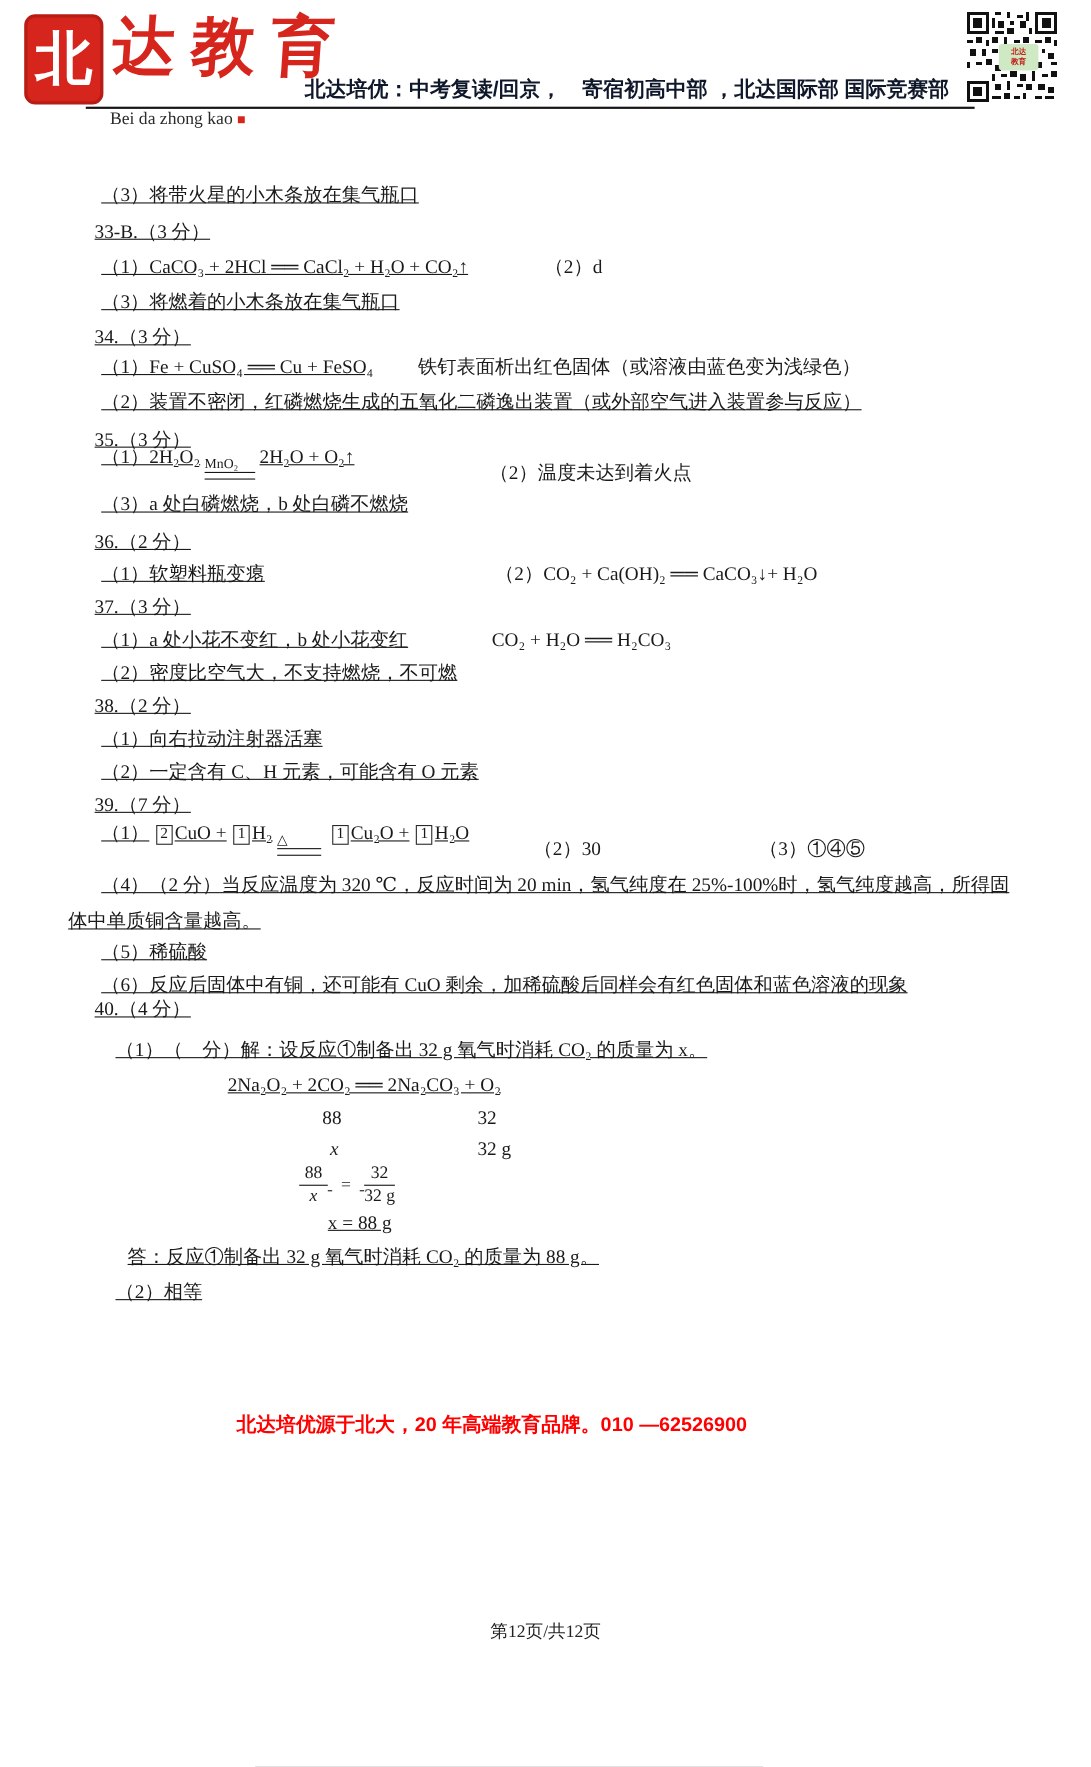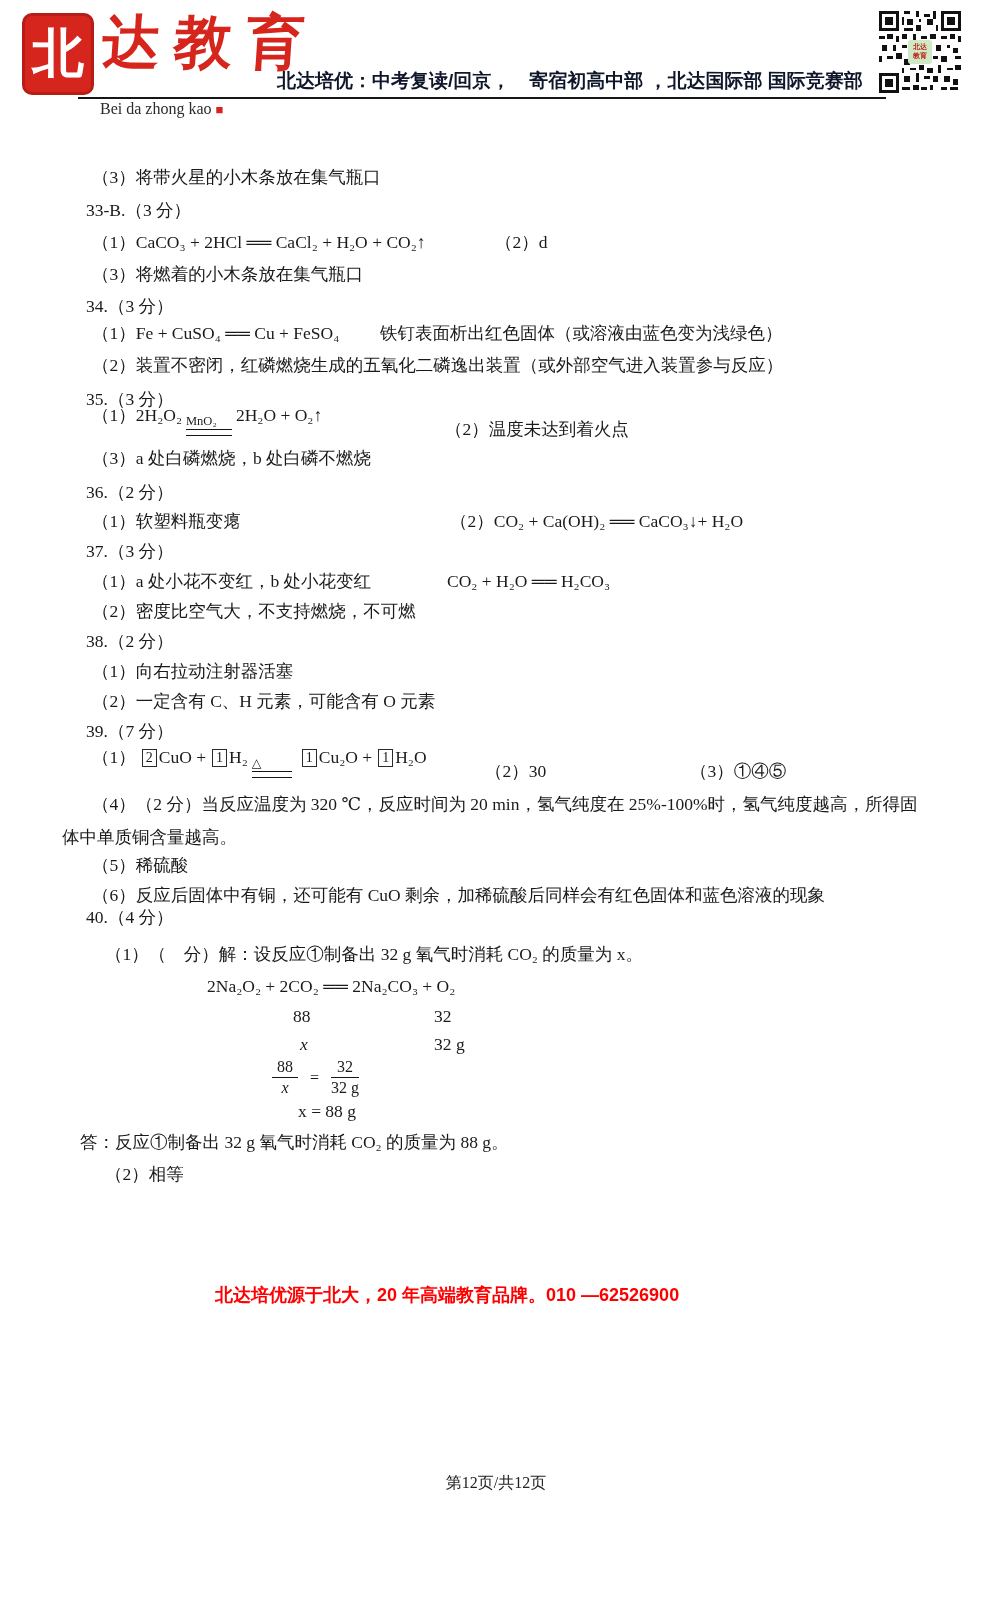"北达" .qr-label { width: 24px -> 36px }
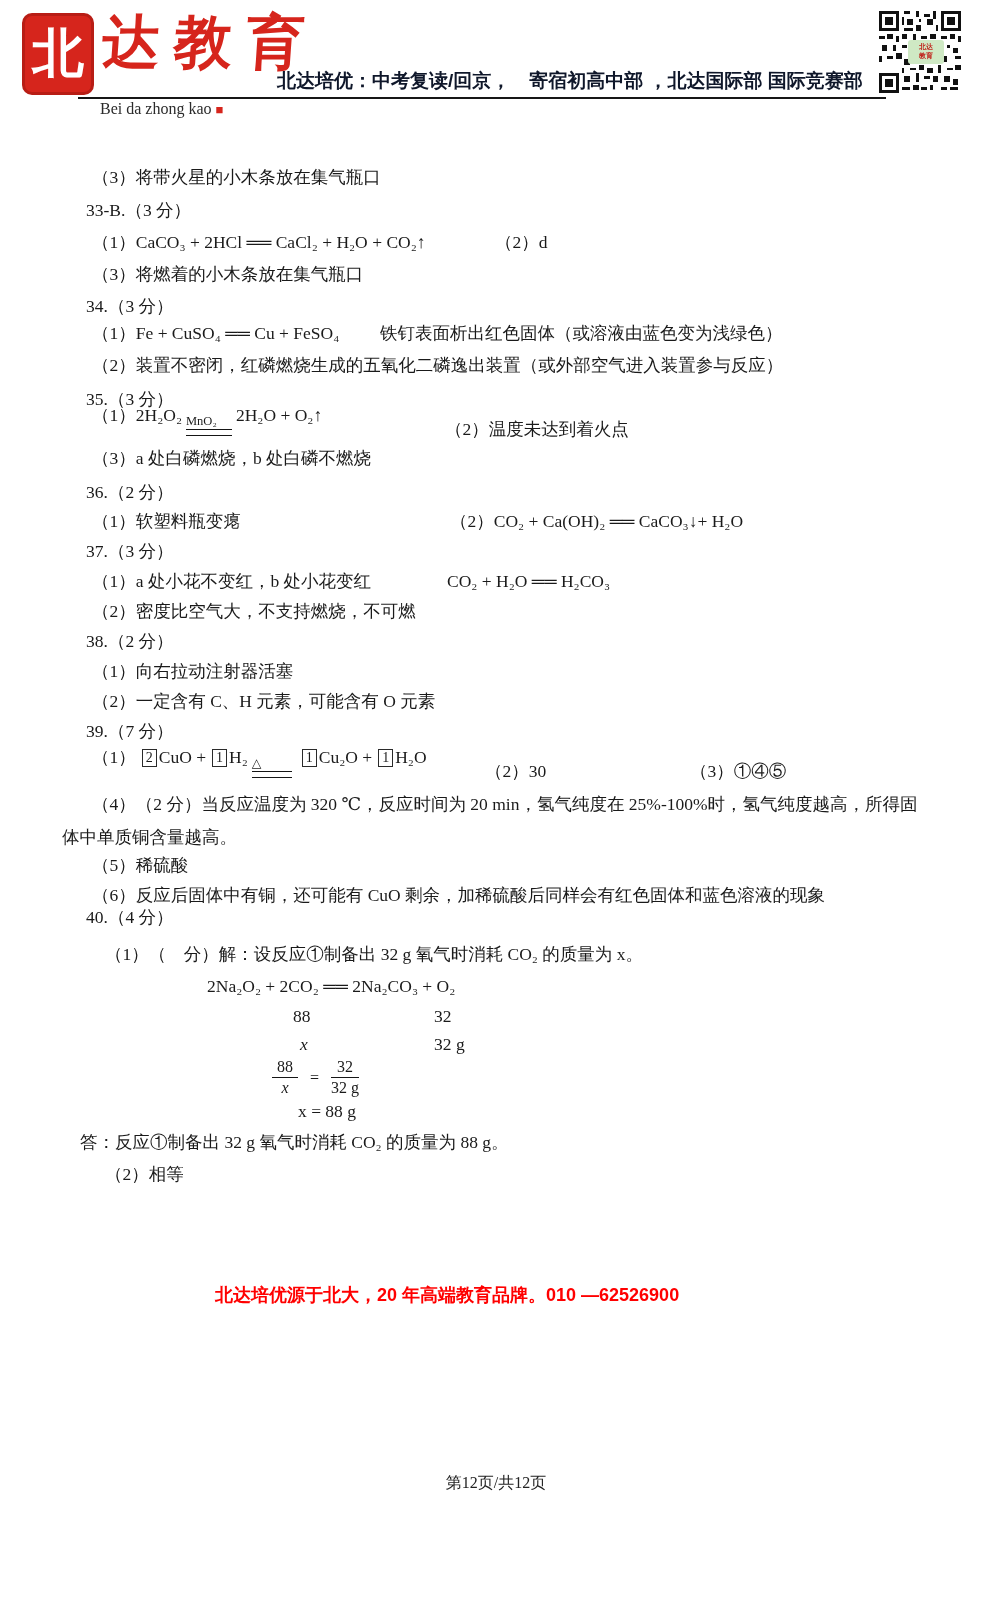"（3）将带火星的小木条放在集气瓶口" .line { text-decoration: none -> underline }
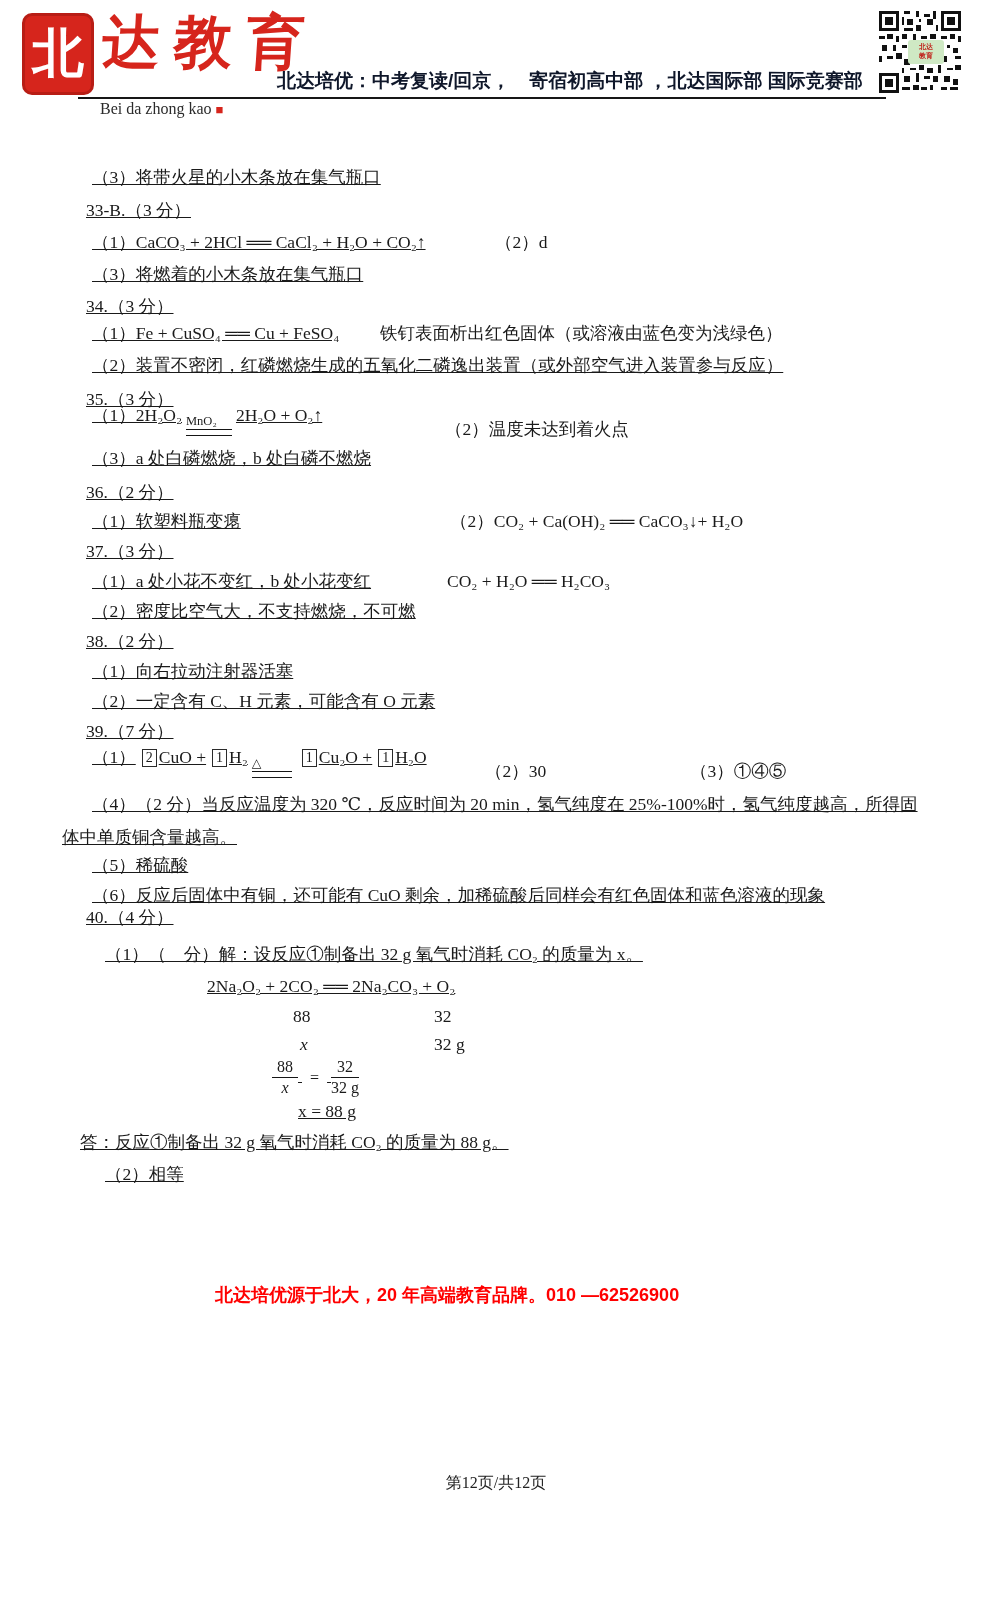"答：反应①制备出 32 g 氧气时消耗 CO₂" .ind-da { padding-left: 80px -> 116px }
